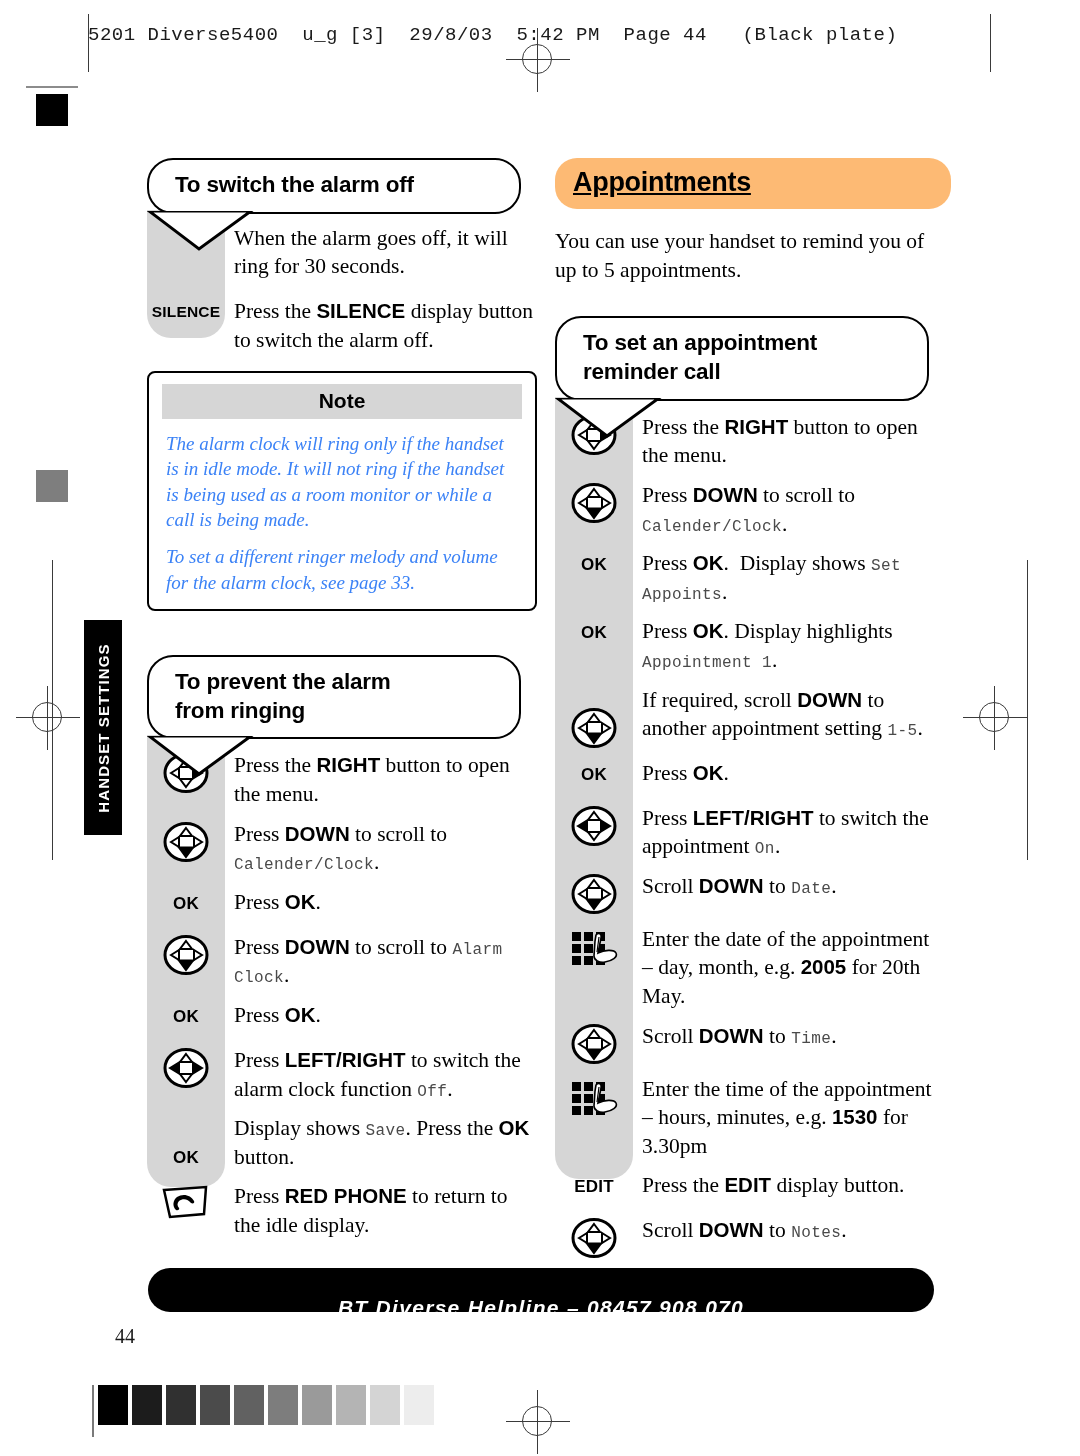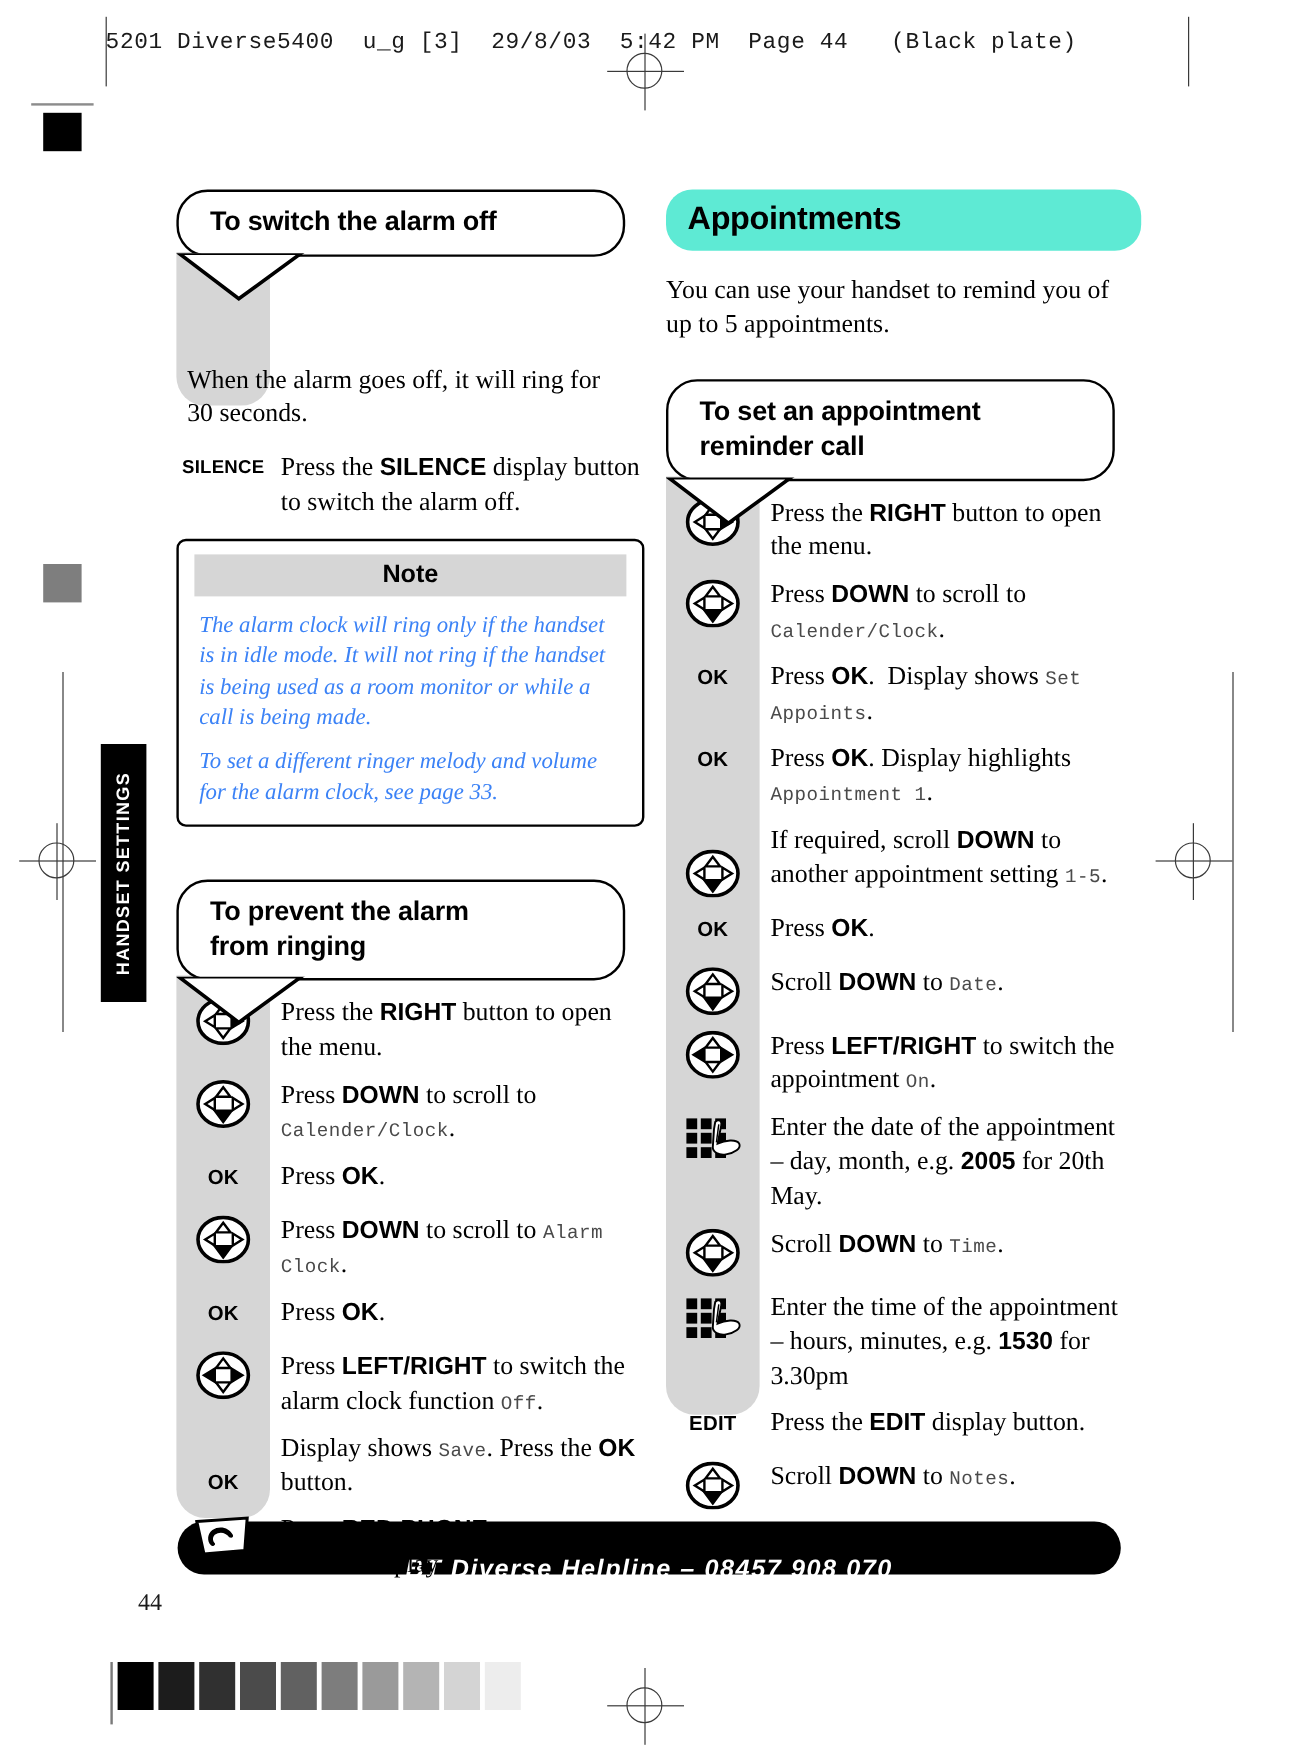"Appointments" .section-pill { background: #5eead4 -> #fdba74; text-decoration: none -> underline }
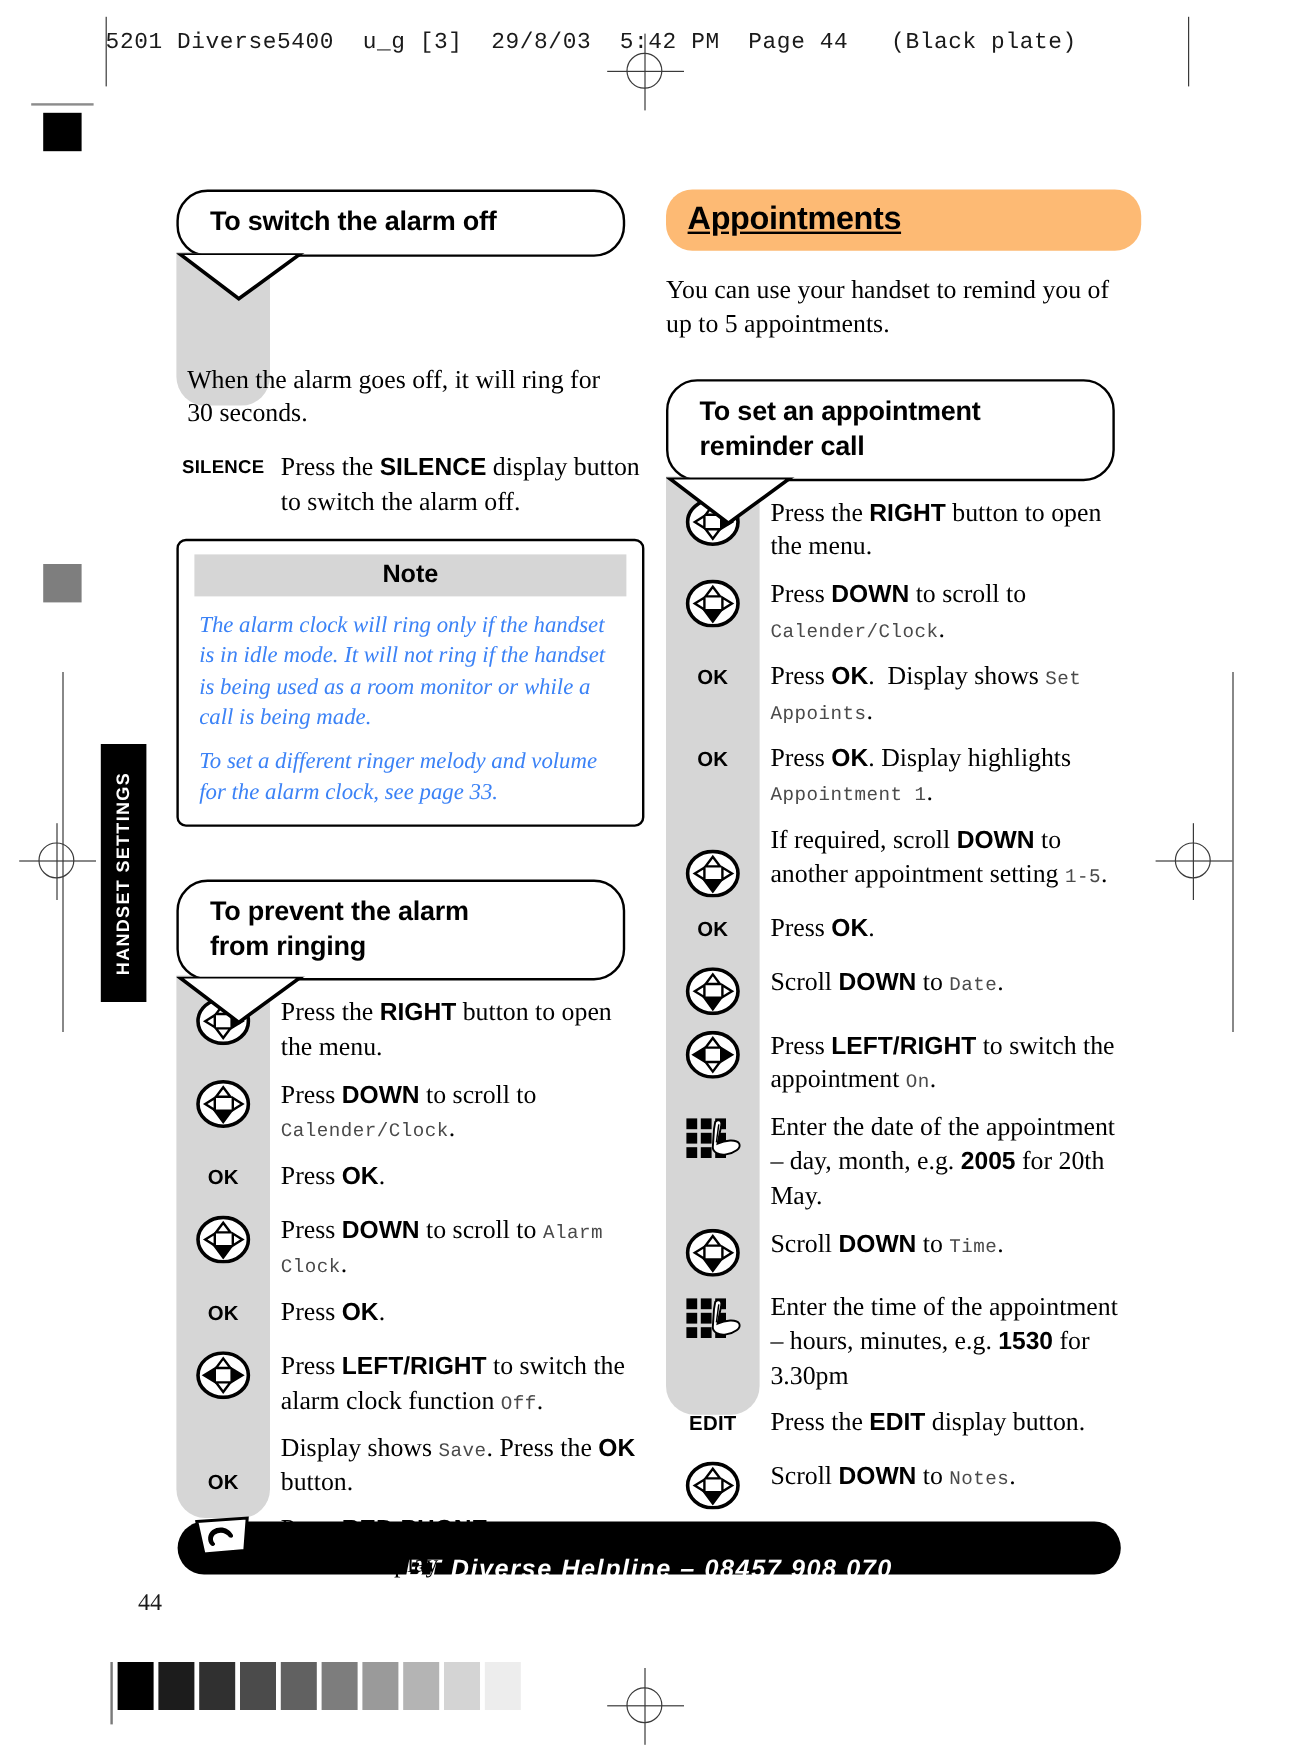"When the alarm goes off," div.step { flex-direction: column -> none }
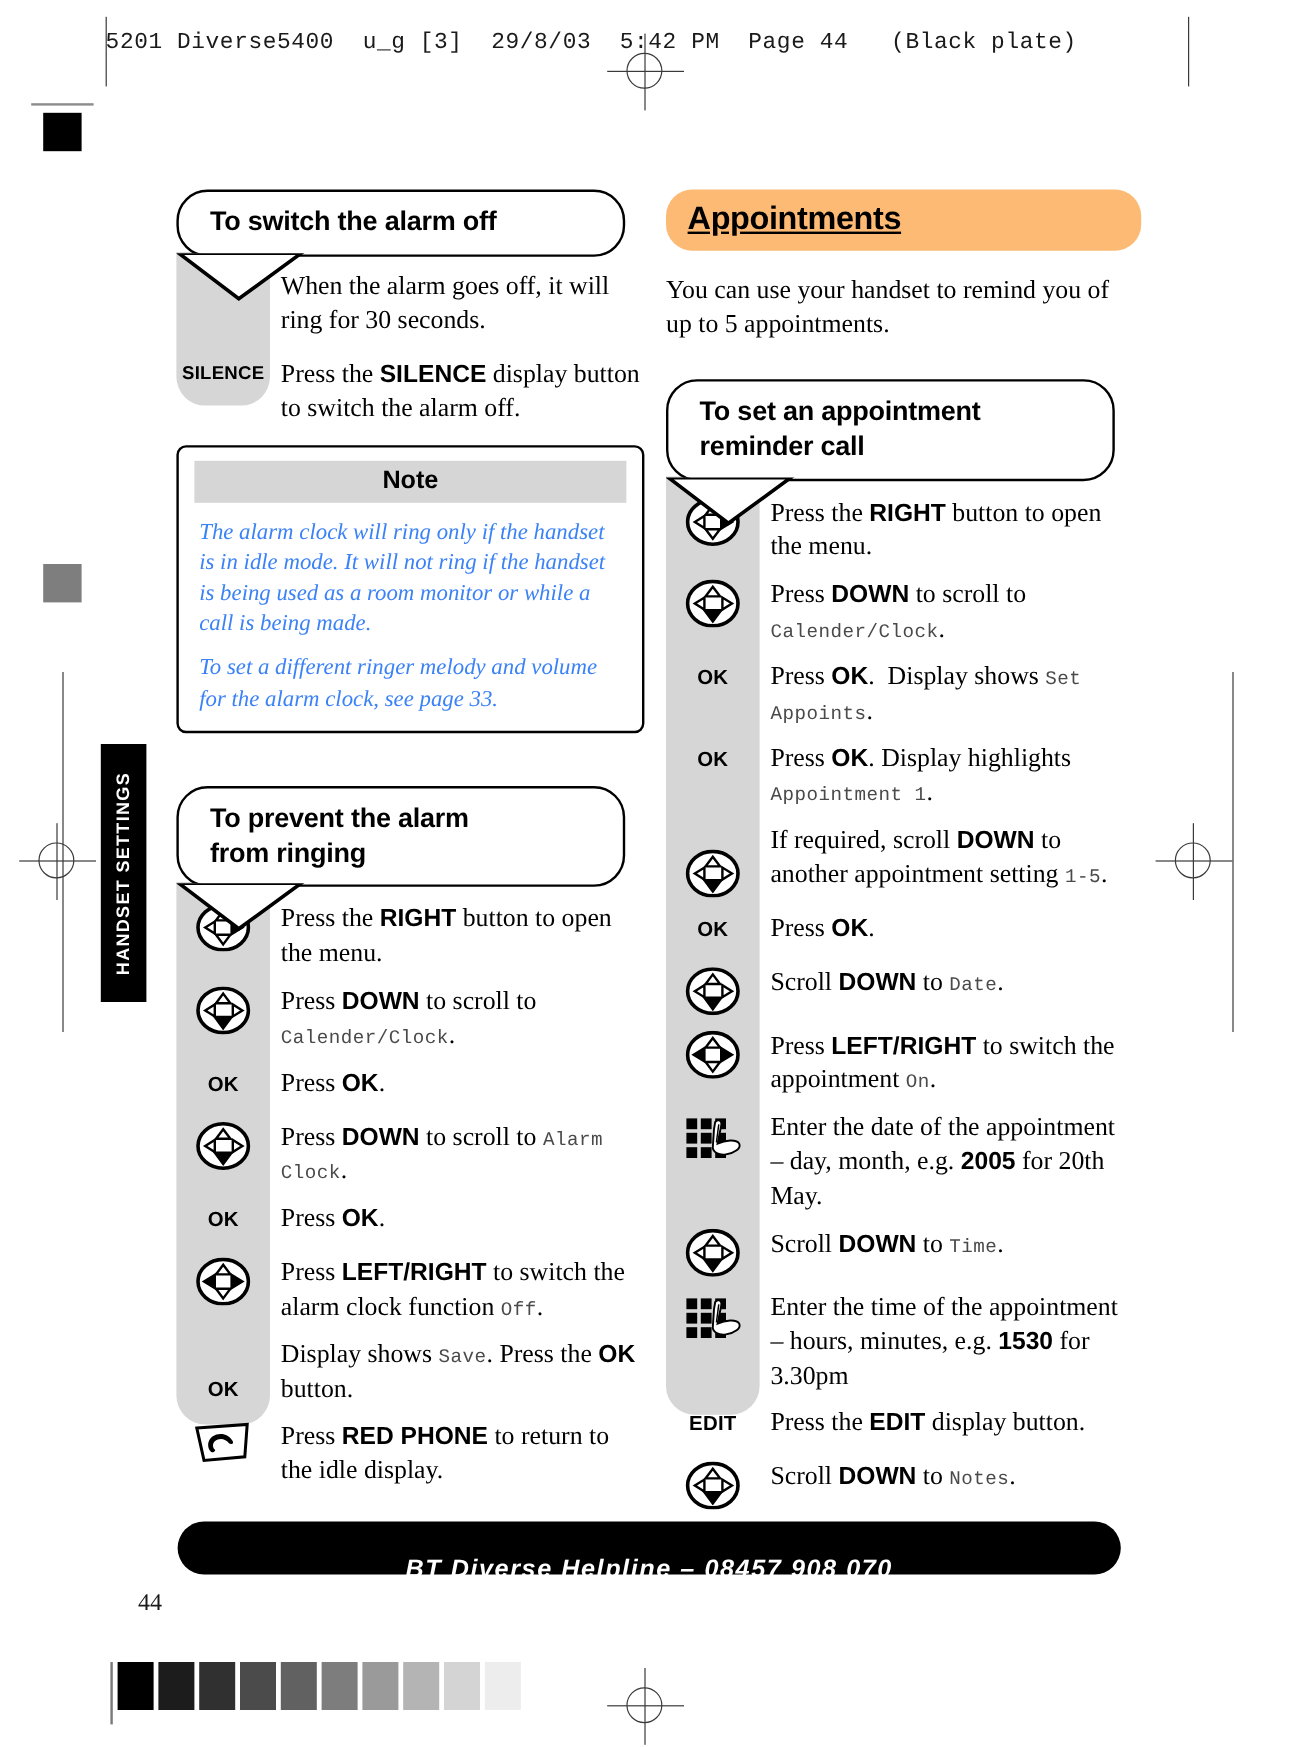"Scroll DOWN to Date." div.step { order: before "Press LEFT/RIGHT to switch the appointment" -> after "Press LEFT/RIGHT to switch the appointment" }
